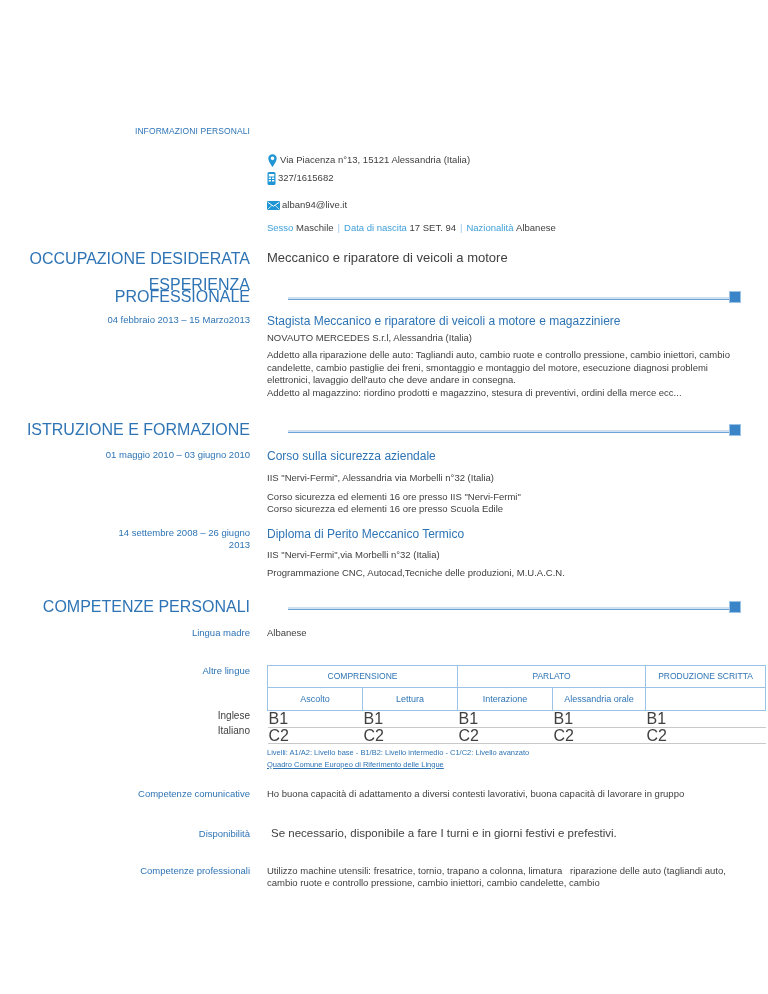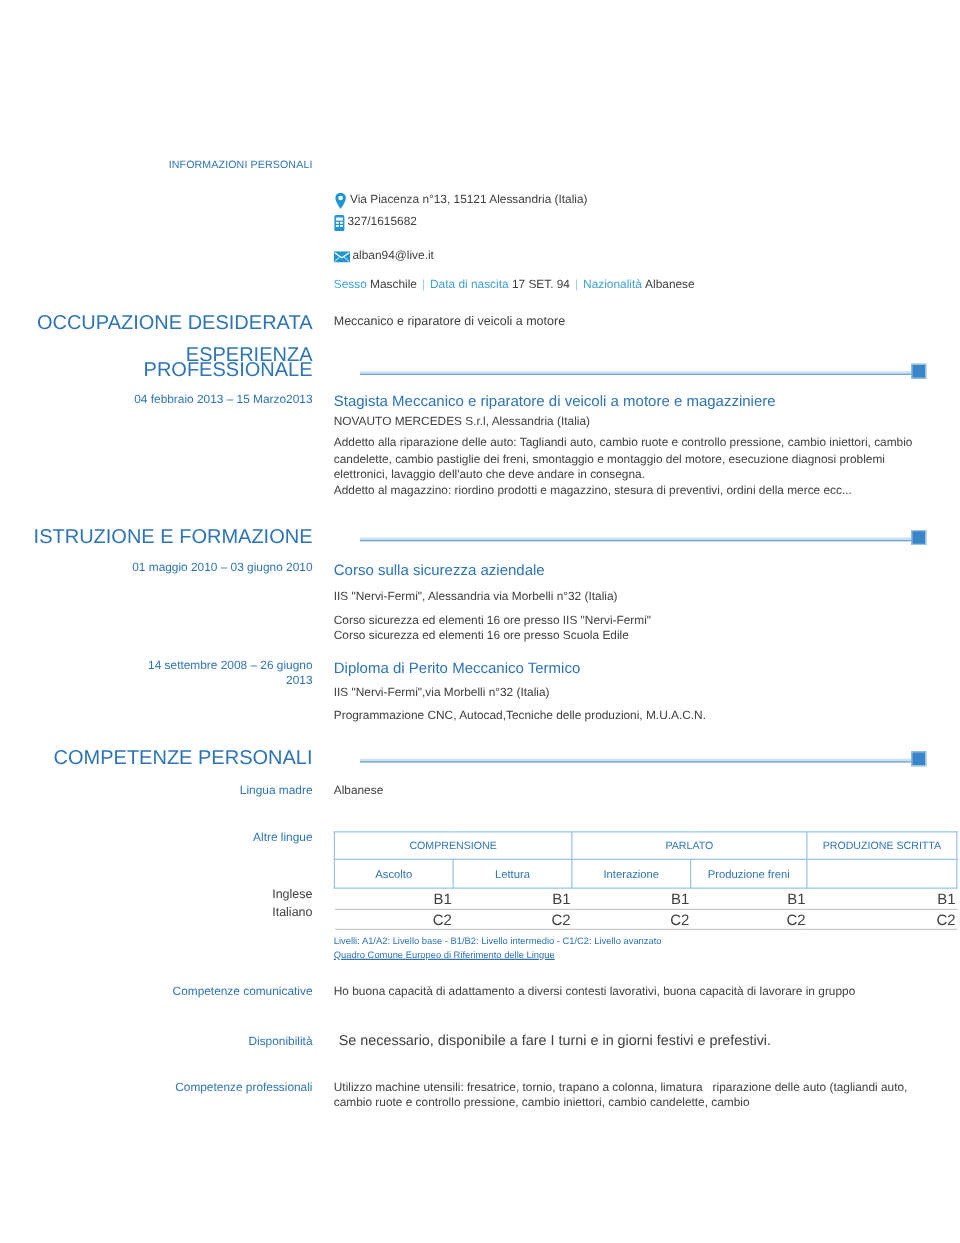"Meccanico e riparatore di veicoli" .occupation { font-size: 10px -> 13px }
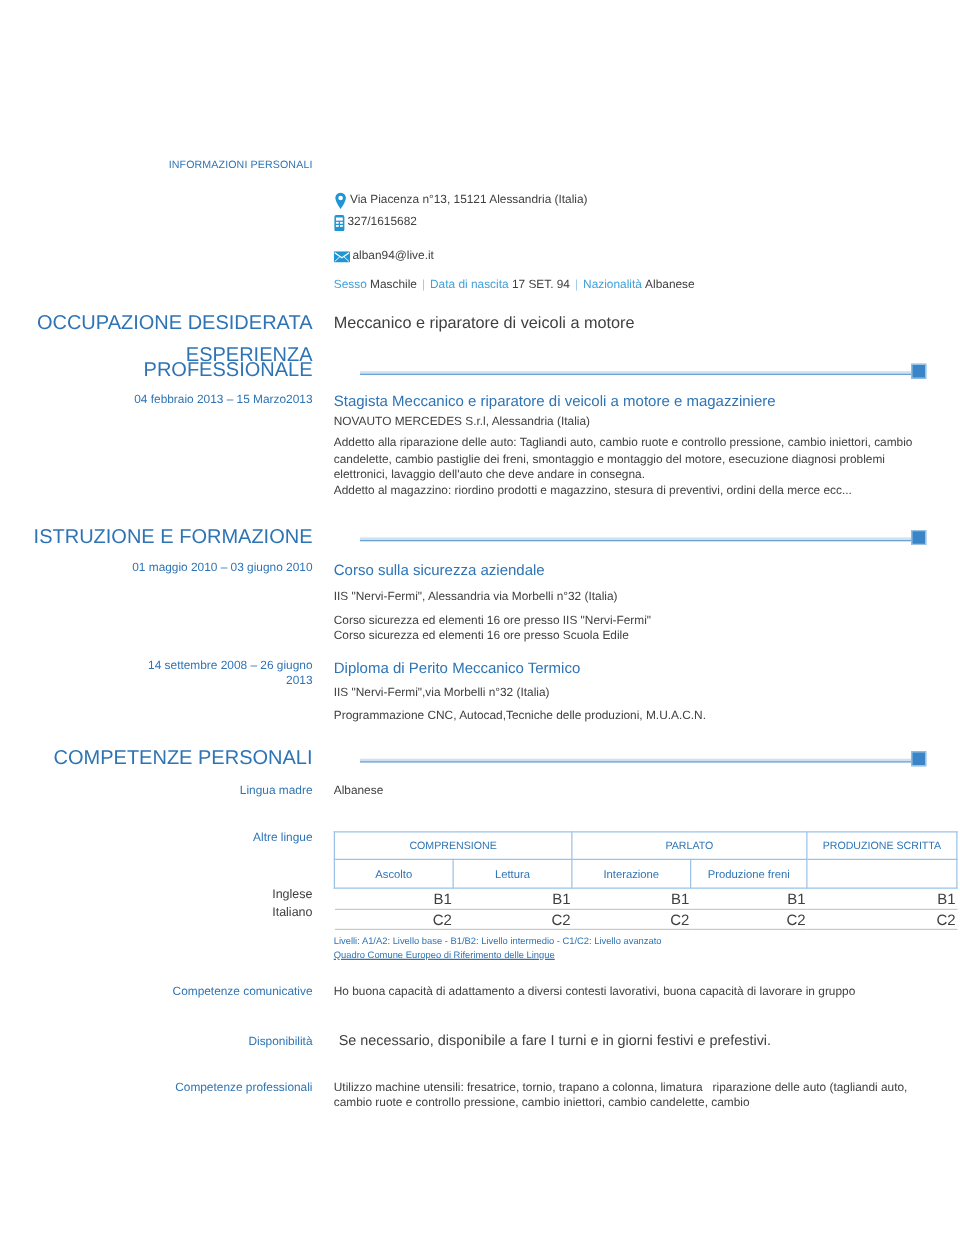"Produzione freni" td { text: Produzione freni -> Alessandria orale }
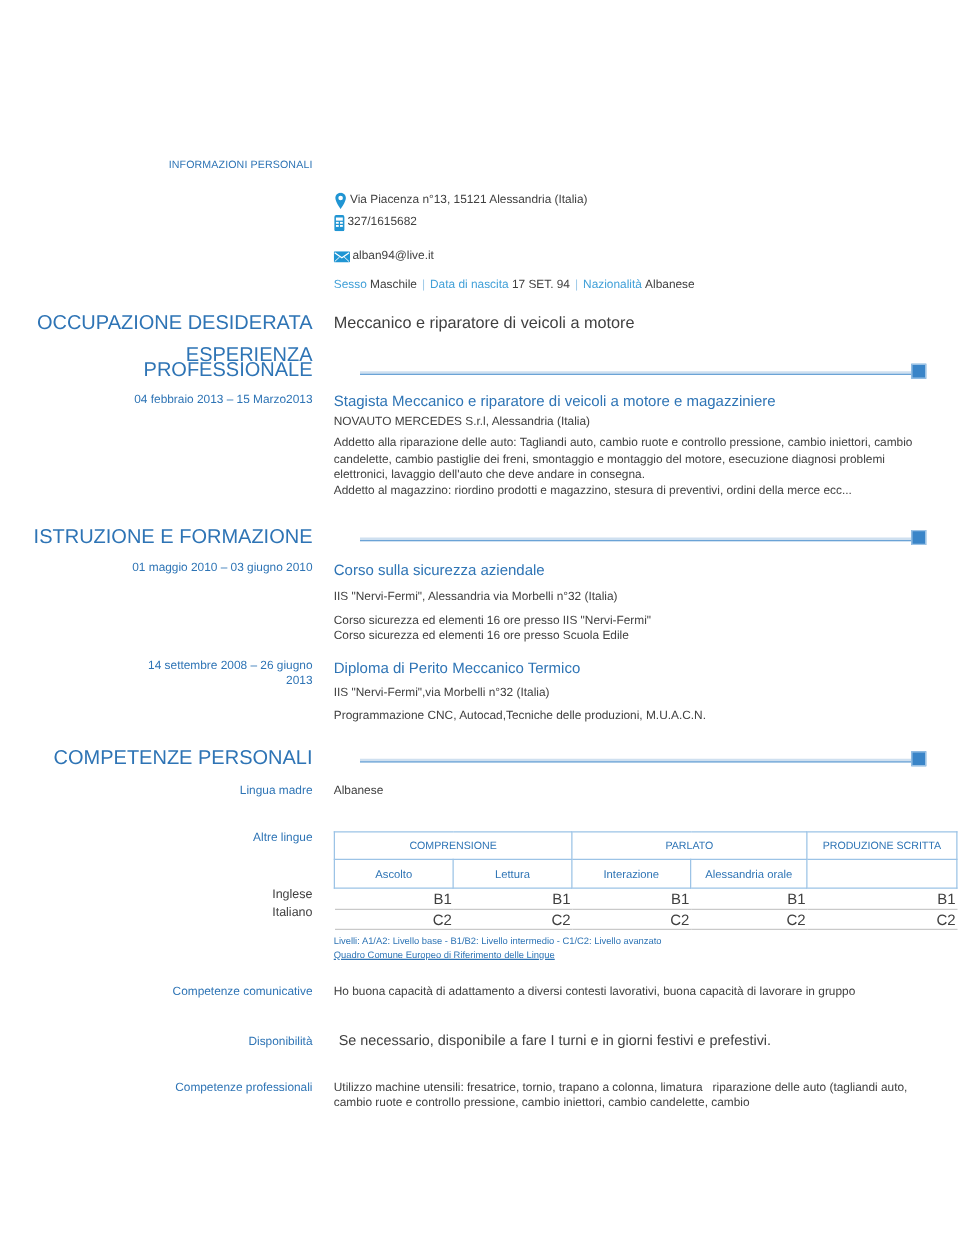"B1" .lt-data td { font-size: 12px -> 16px; text-align: right -> left }
